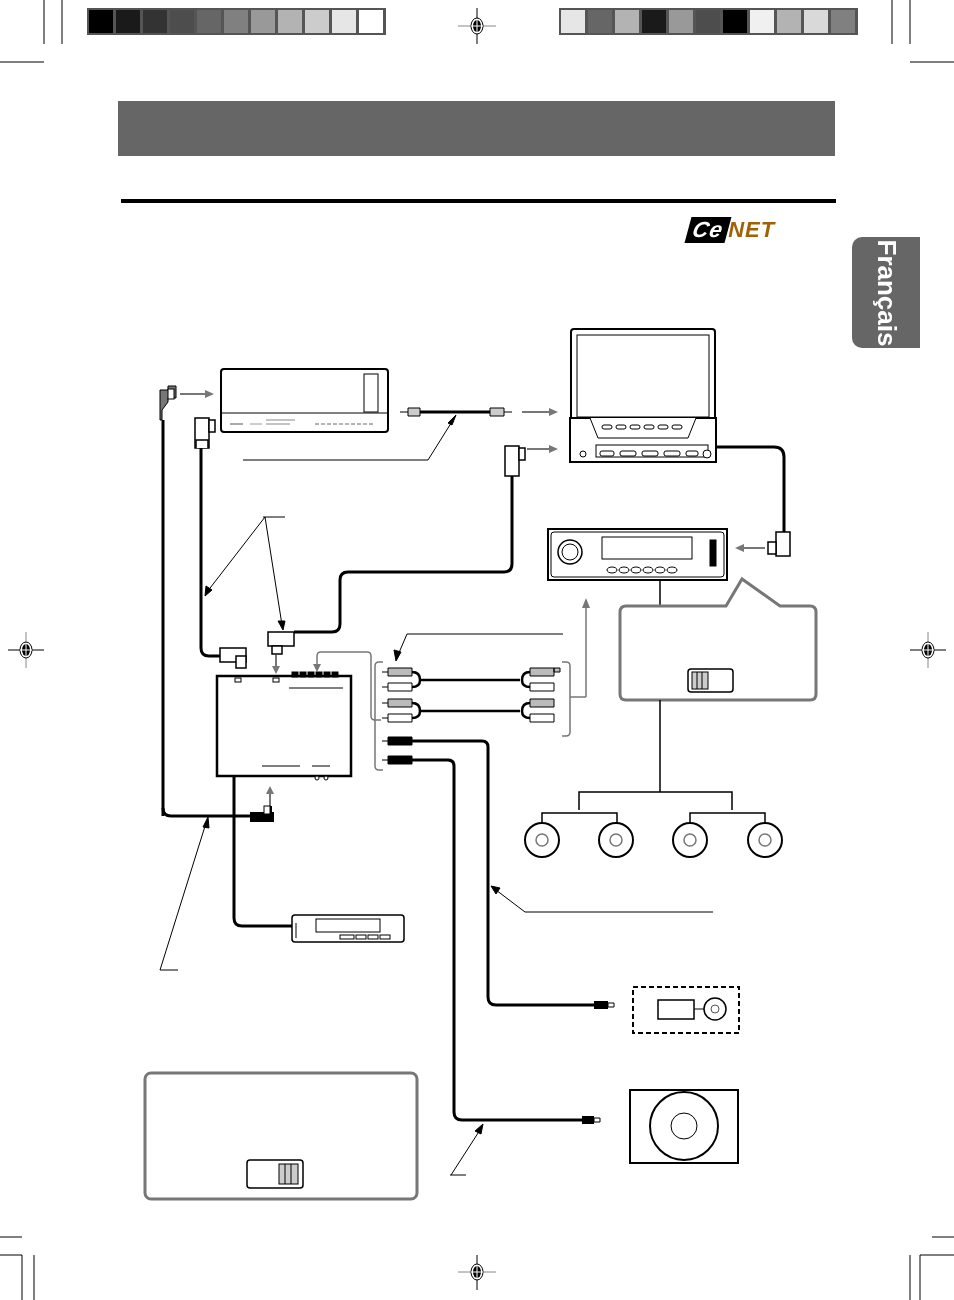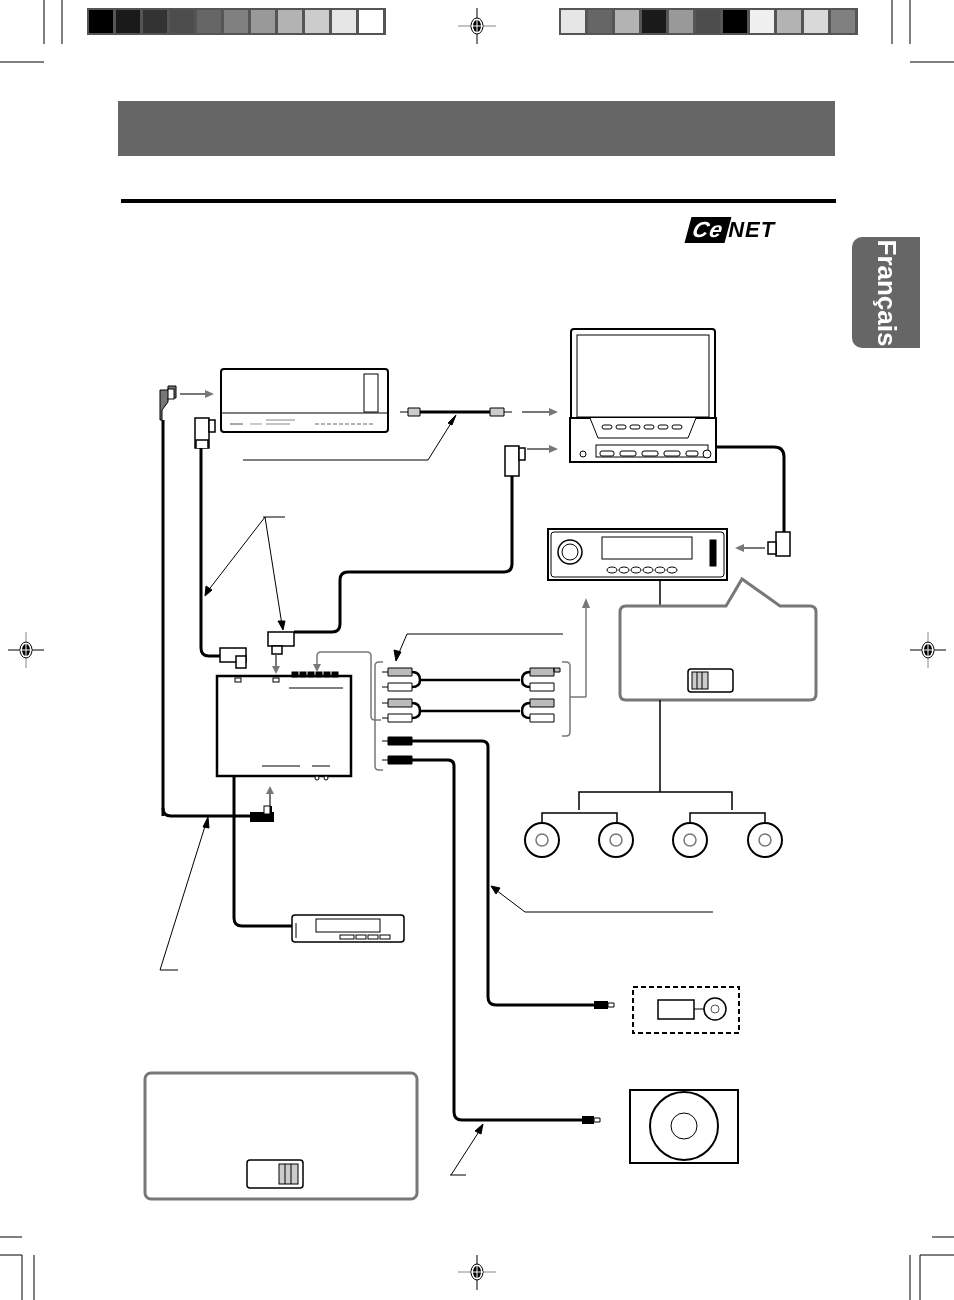"NET" .logo .net { color: #000000 -> #a16207 }
